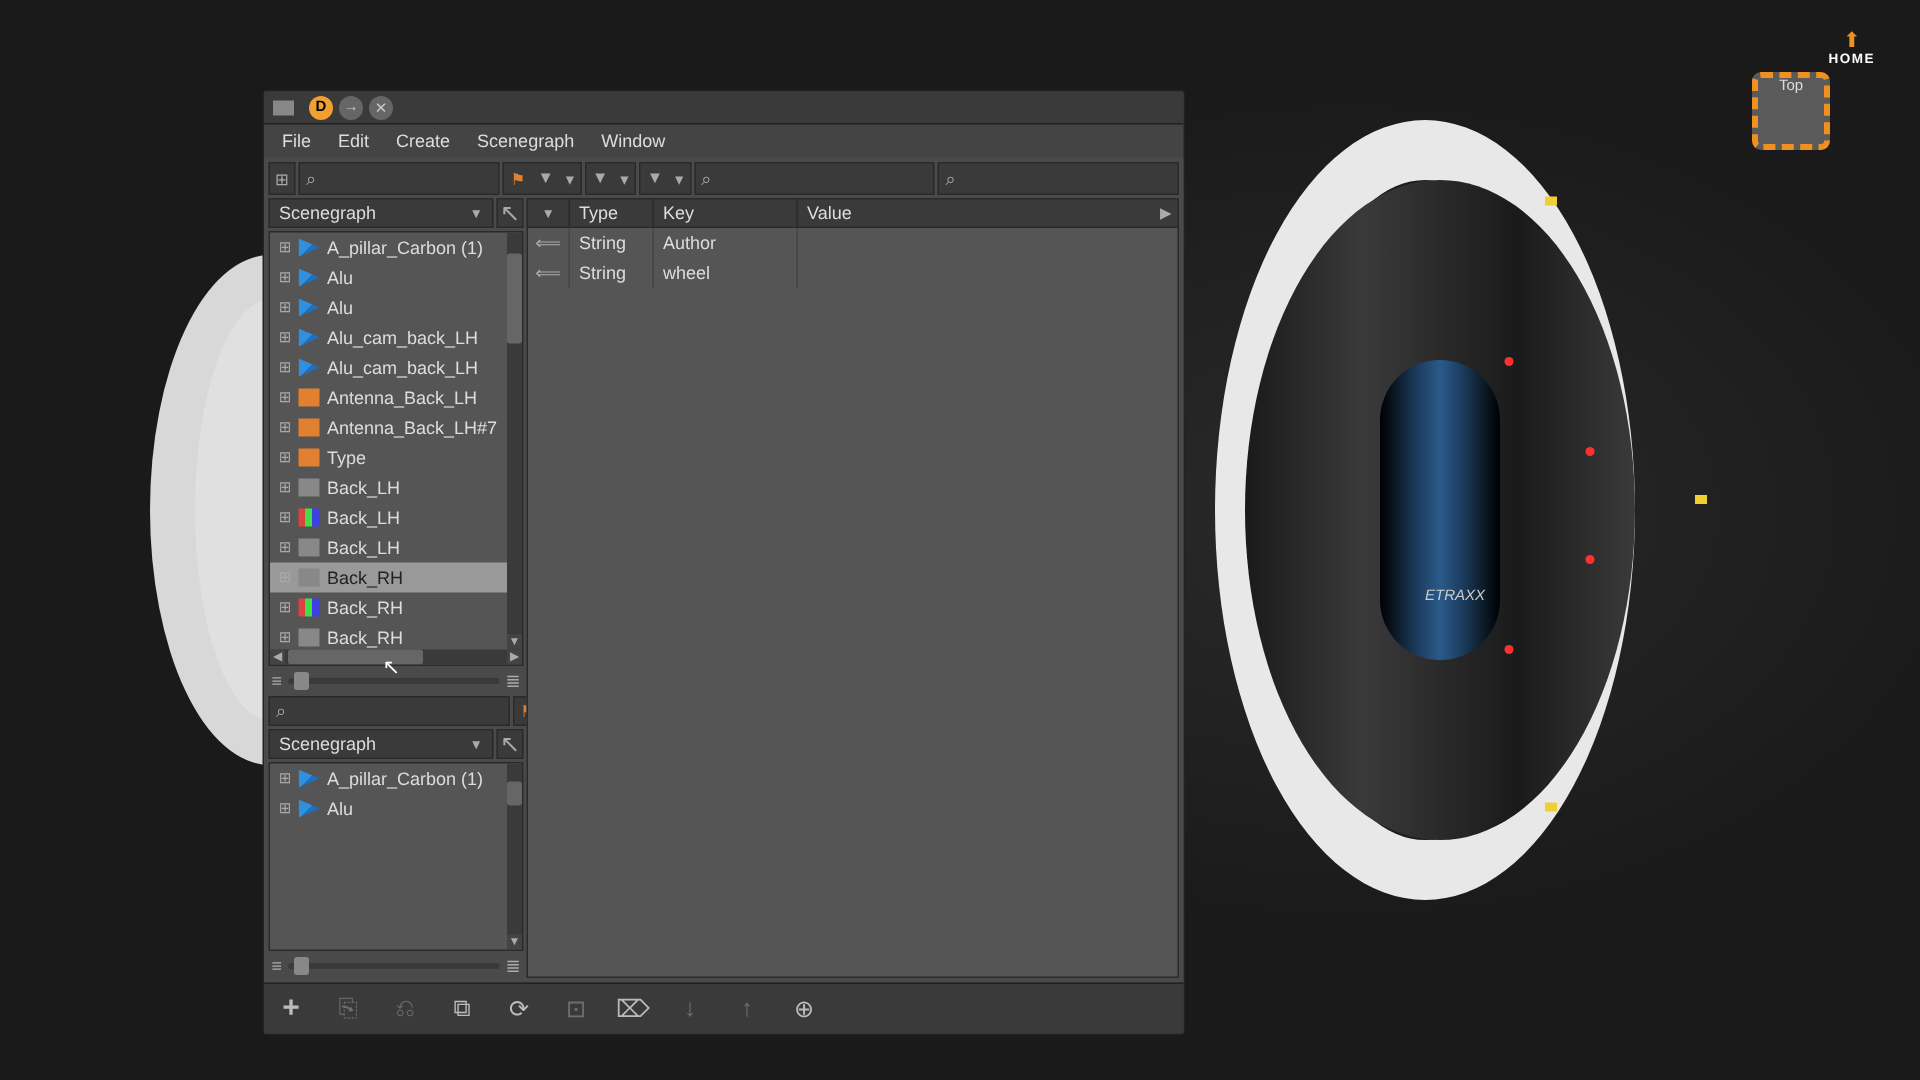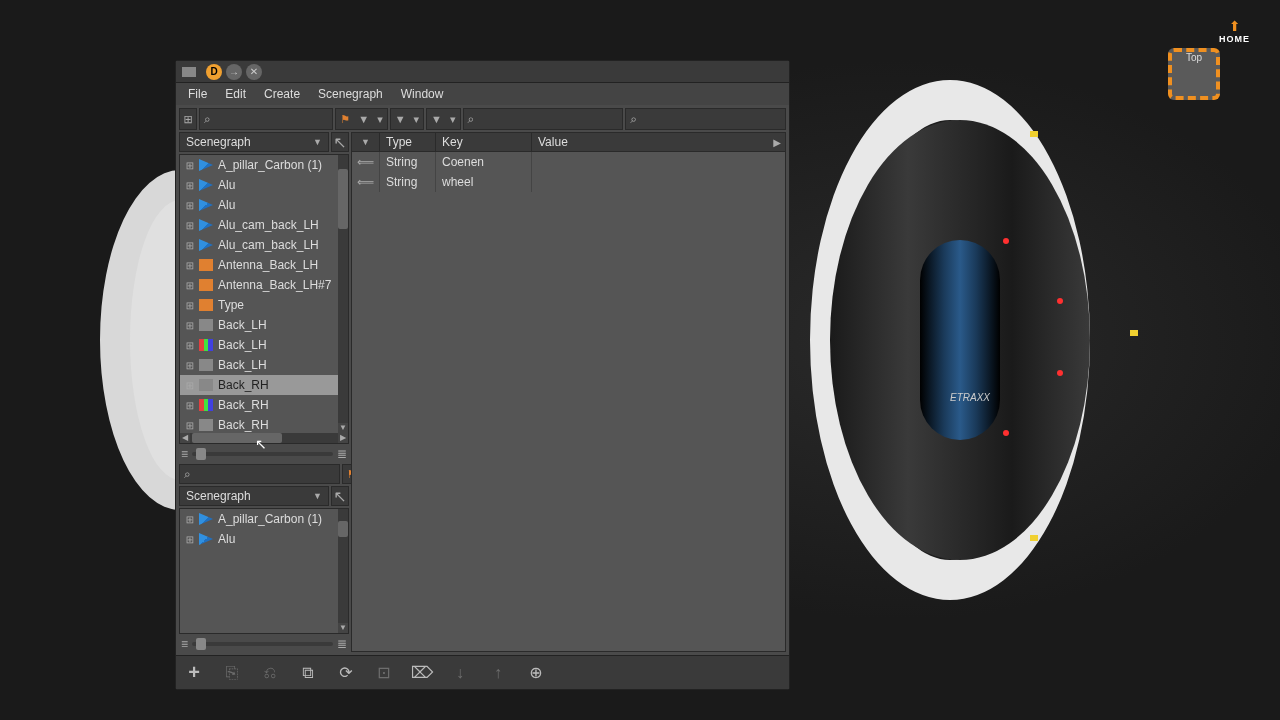"Coenen" div.meta-cell { text: Coenen -> Author }
